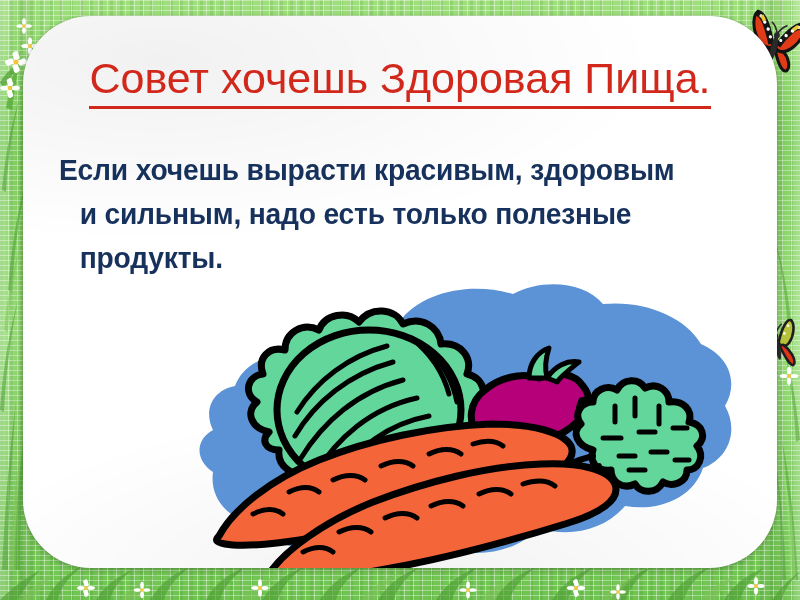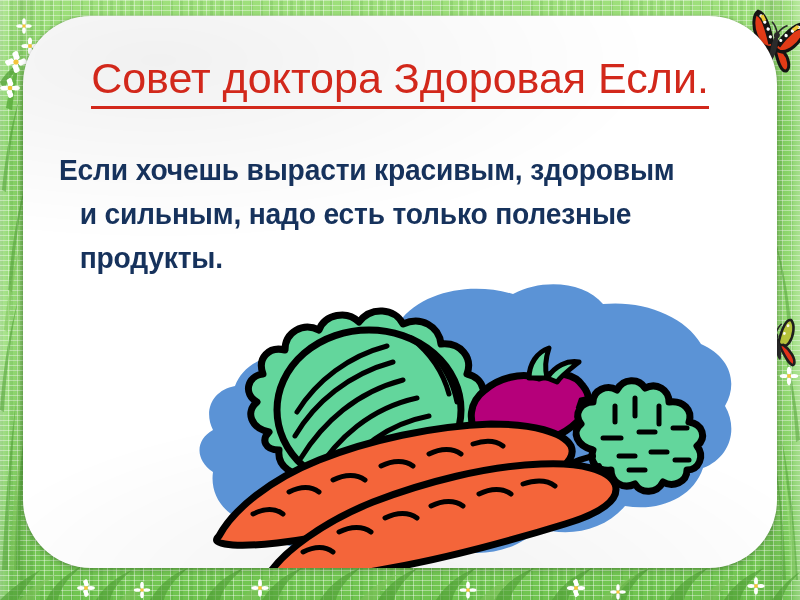"Совет доктора Здоровая Если." span.title-underline { text: доктора Здоровая Если -> хочешь Здоровая Пища }
